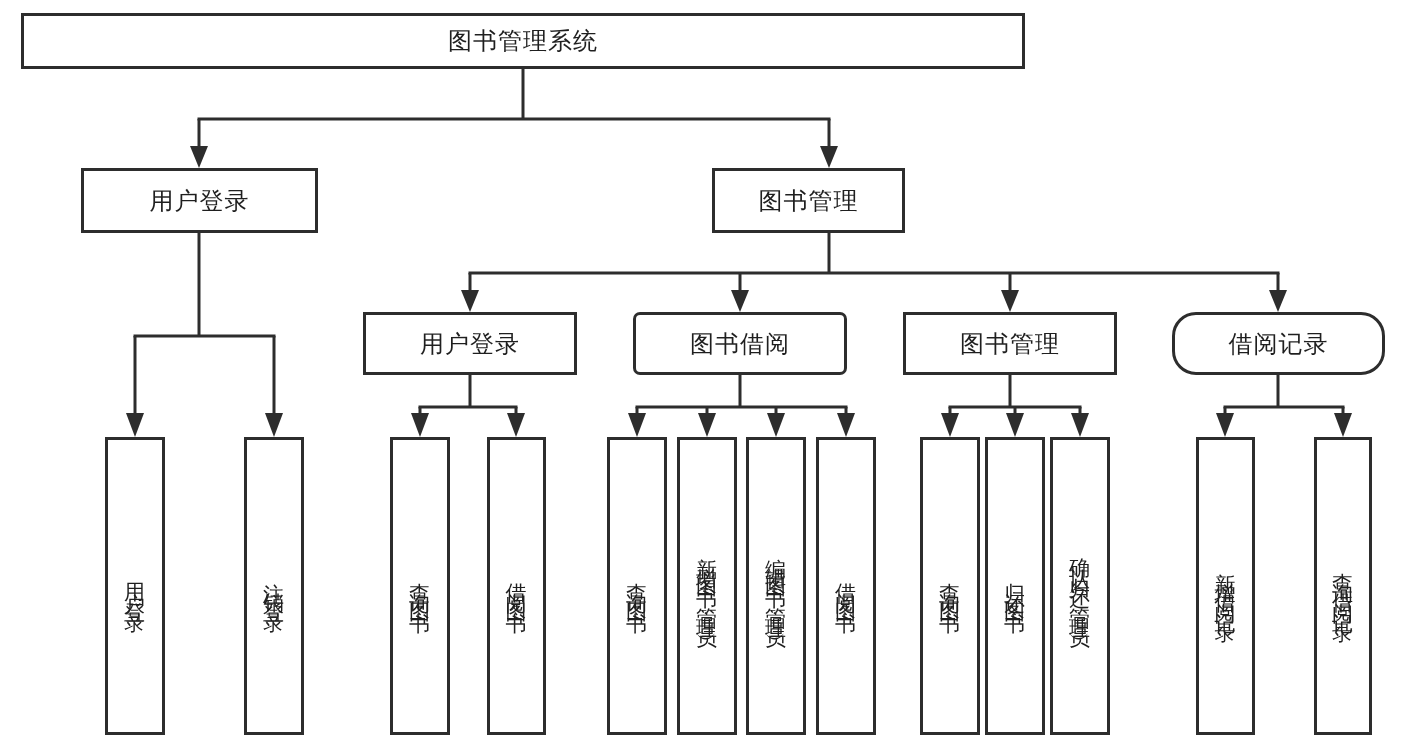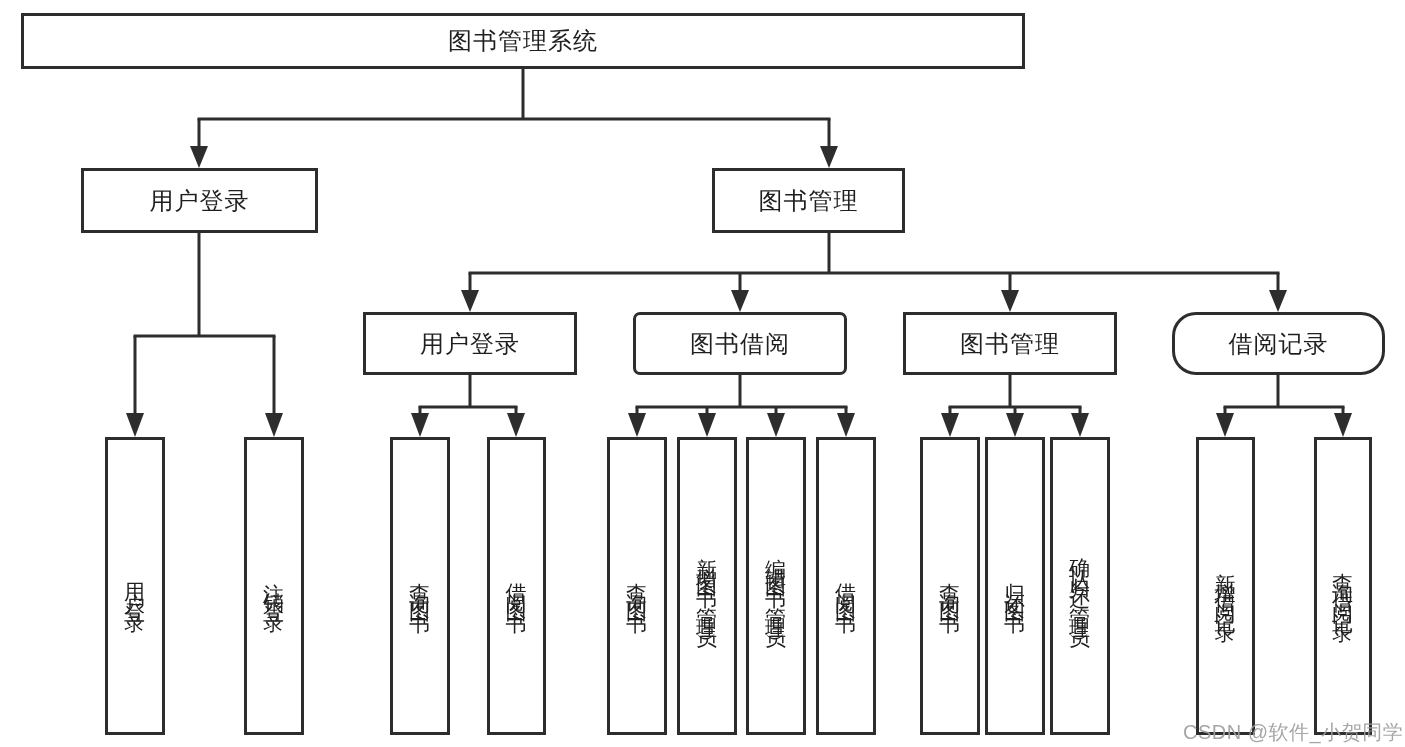"CSDN @软件_小贺同学" div { html: <div>CSDN @软件_小贺同学</div> -> none }
